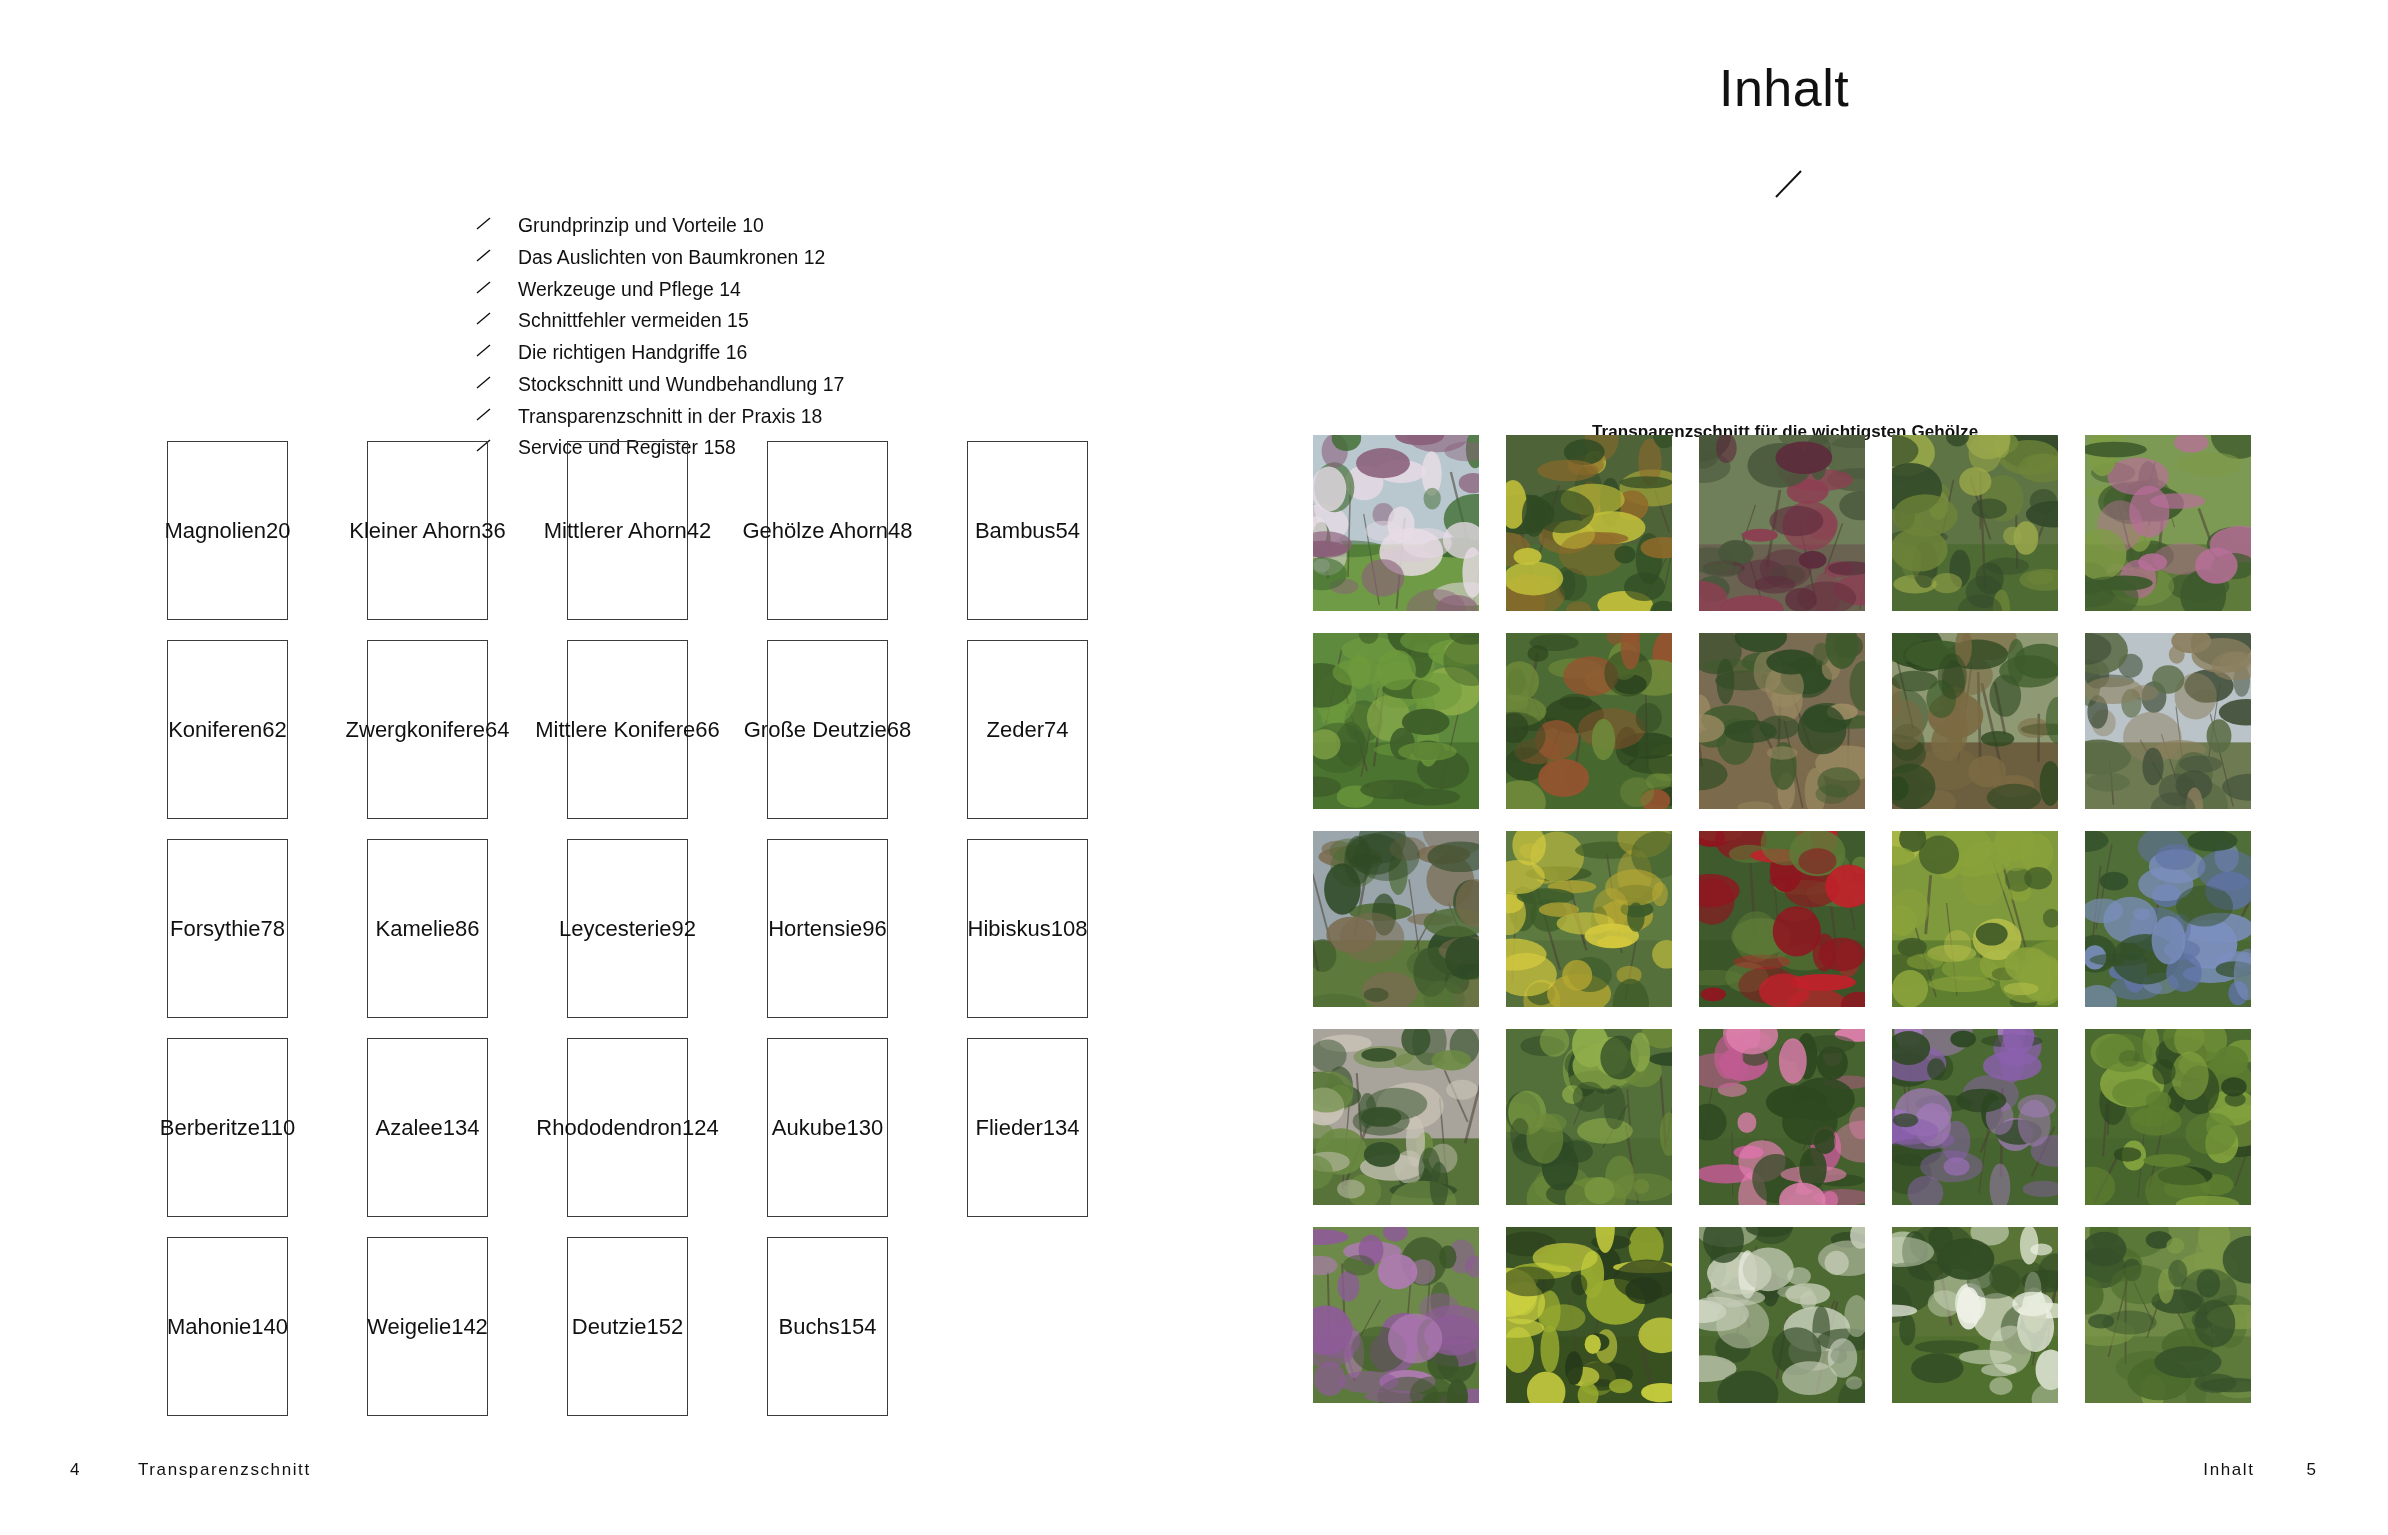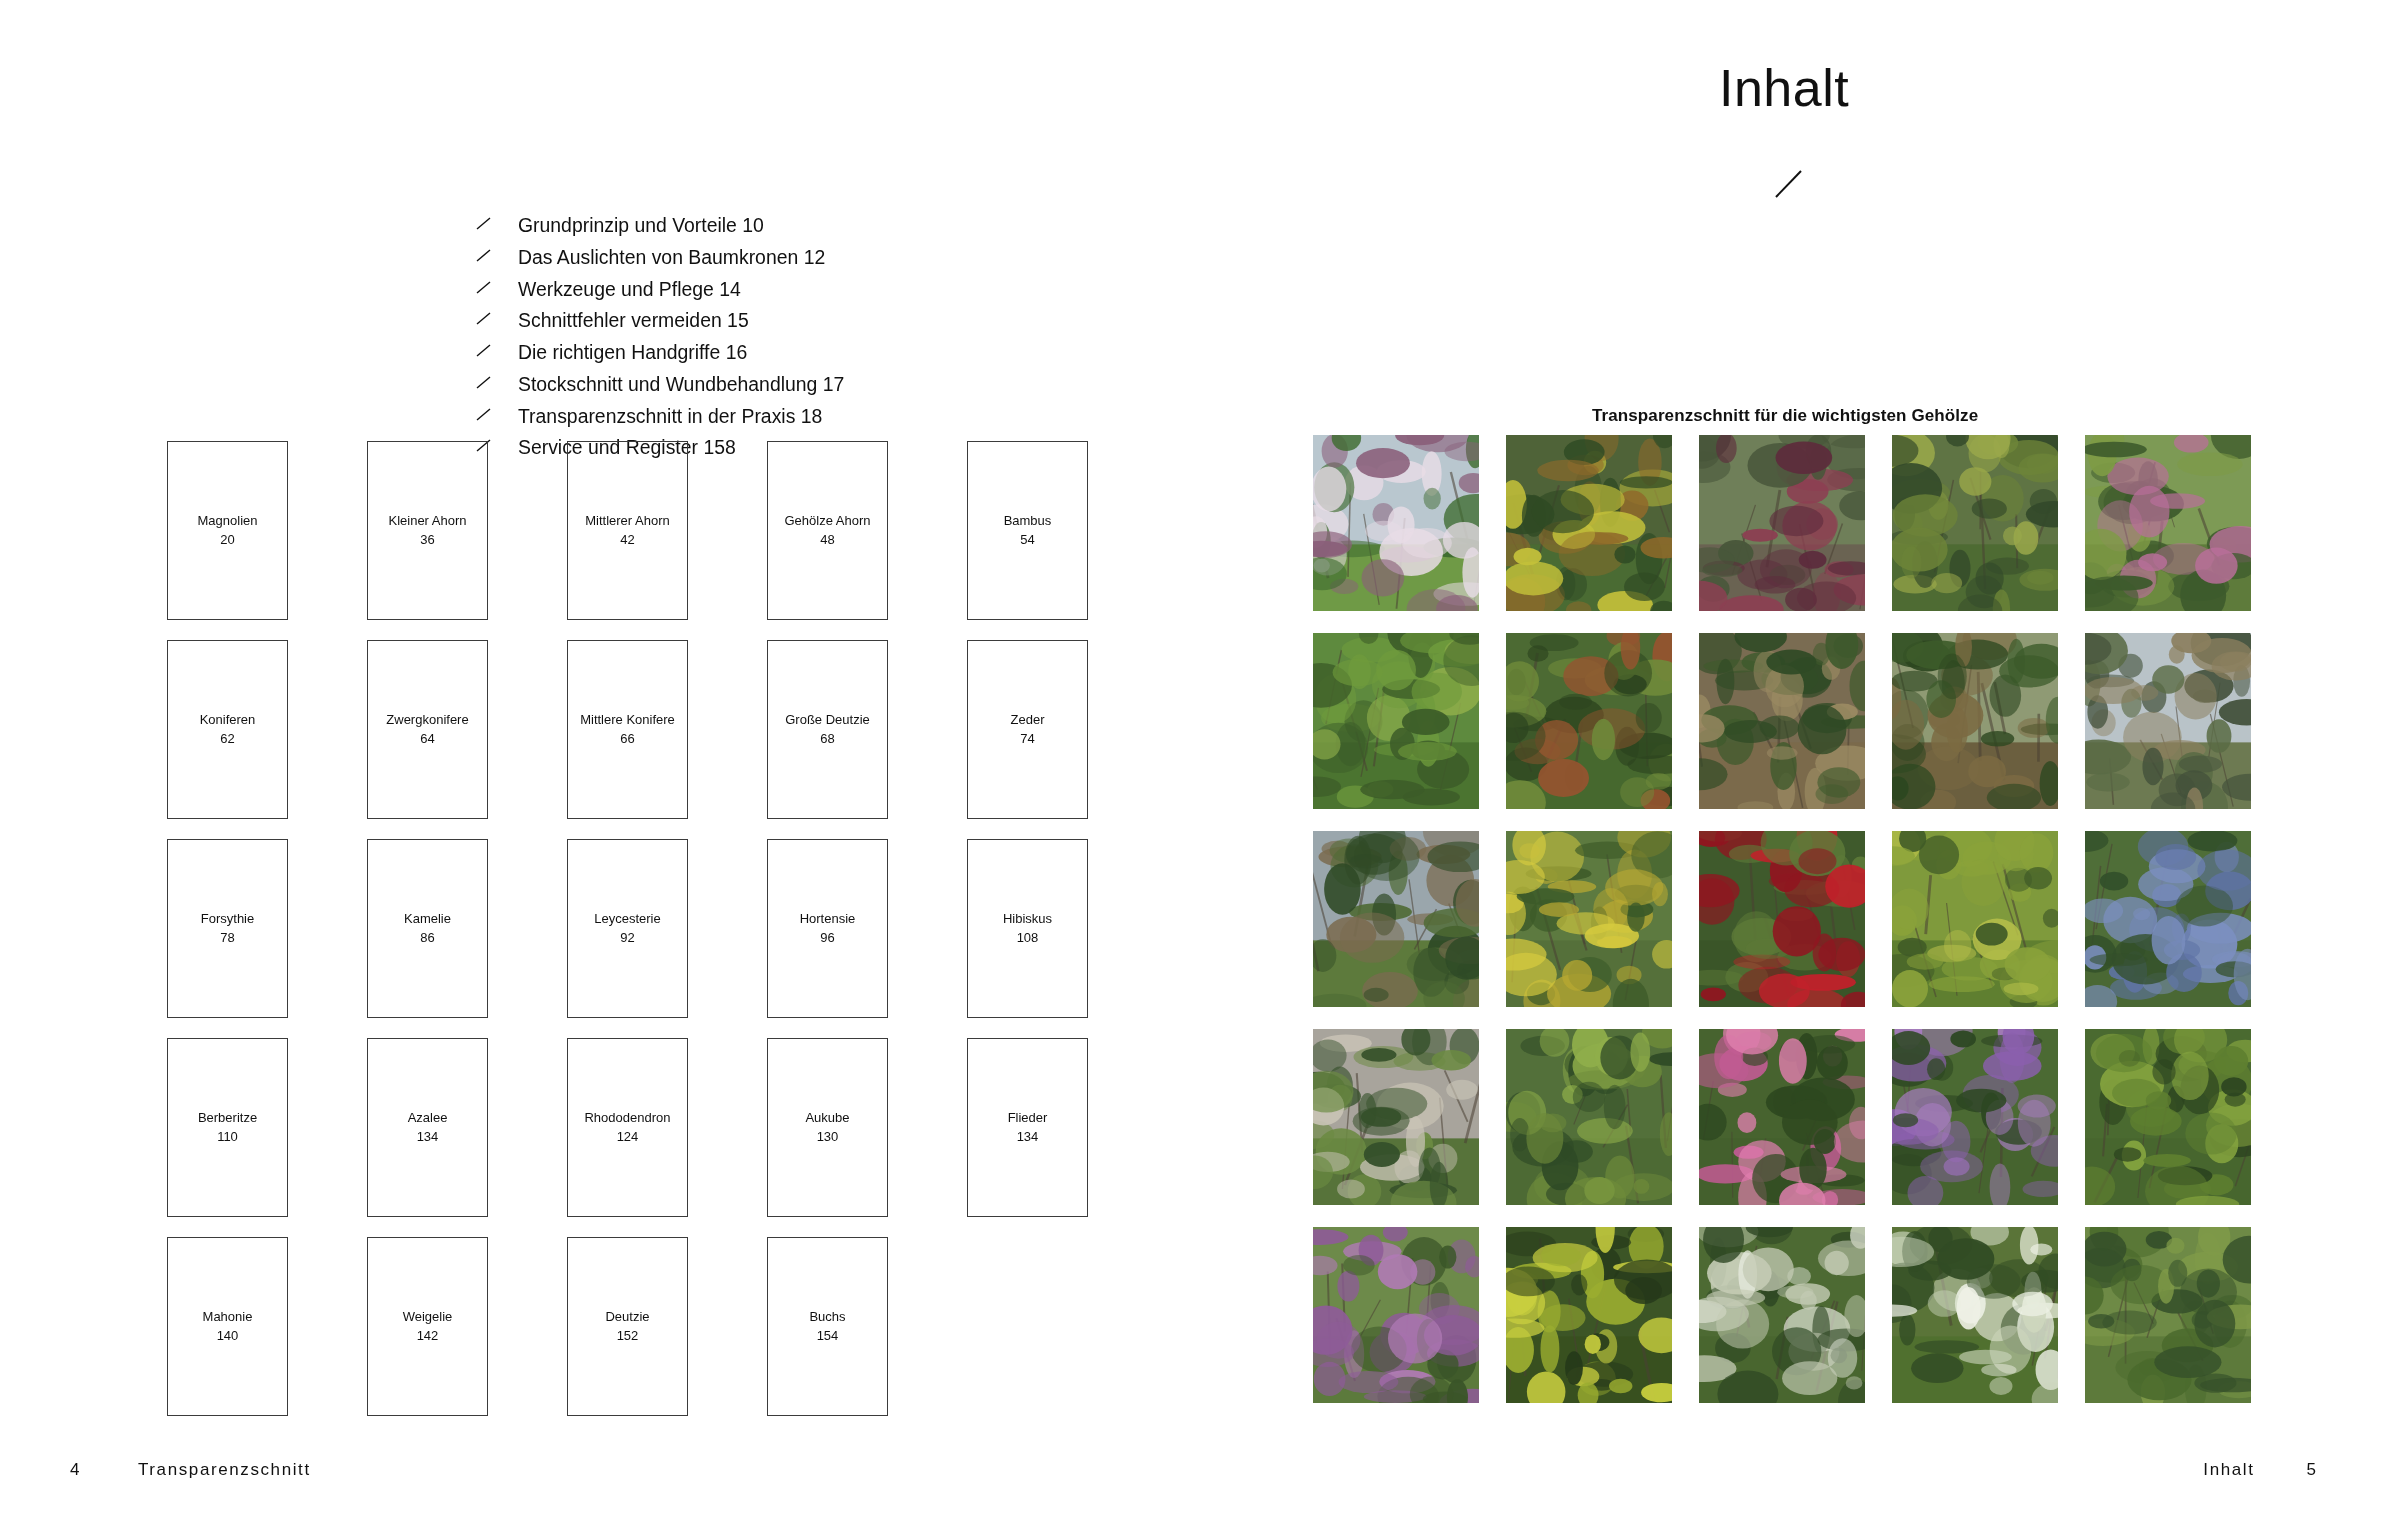"Transparenzschnitt für die wichtigsten" .photo-caption { top: 406px -> 422px }
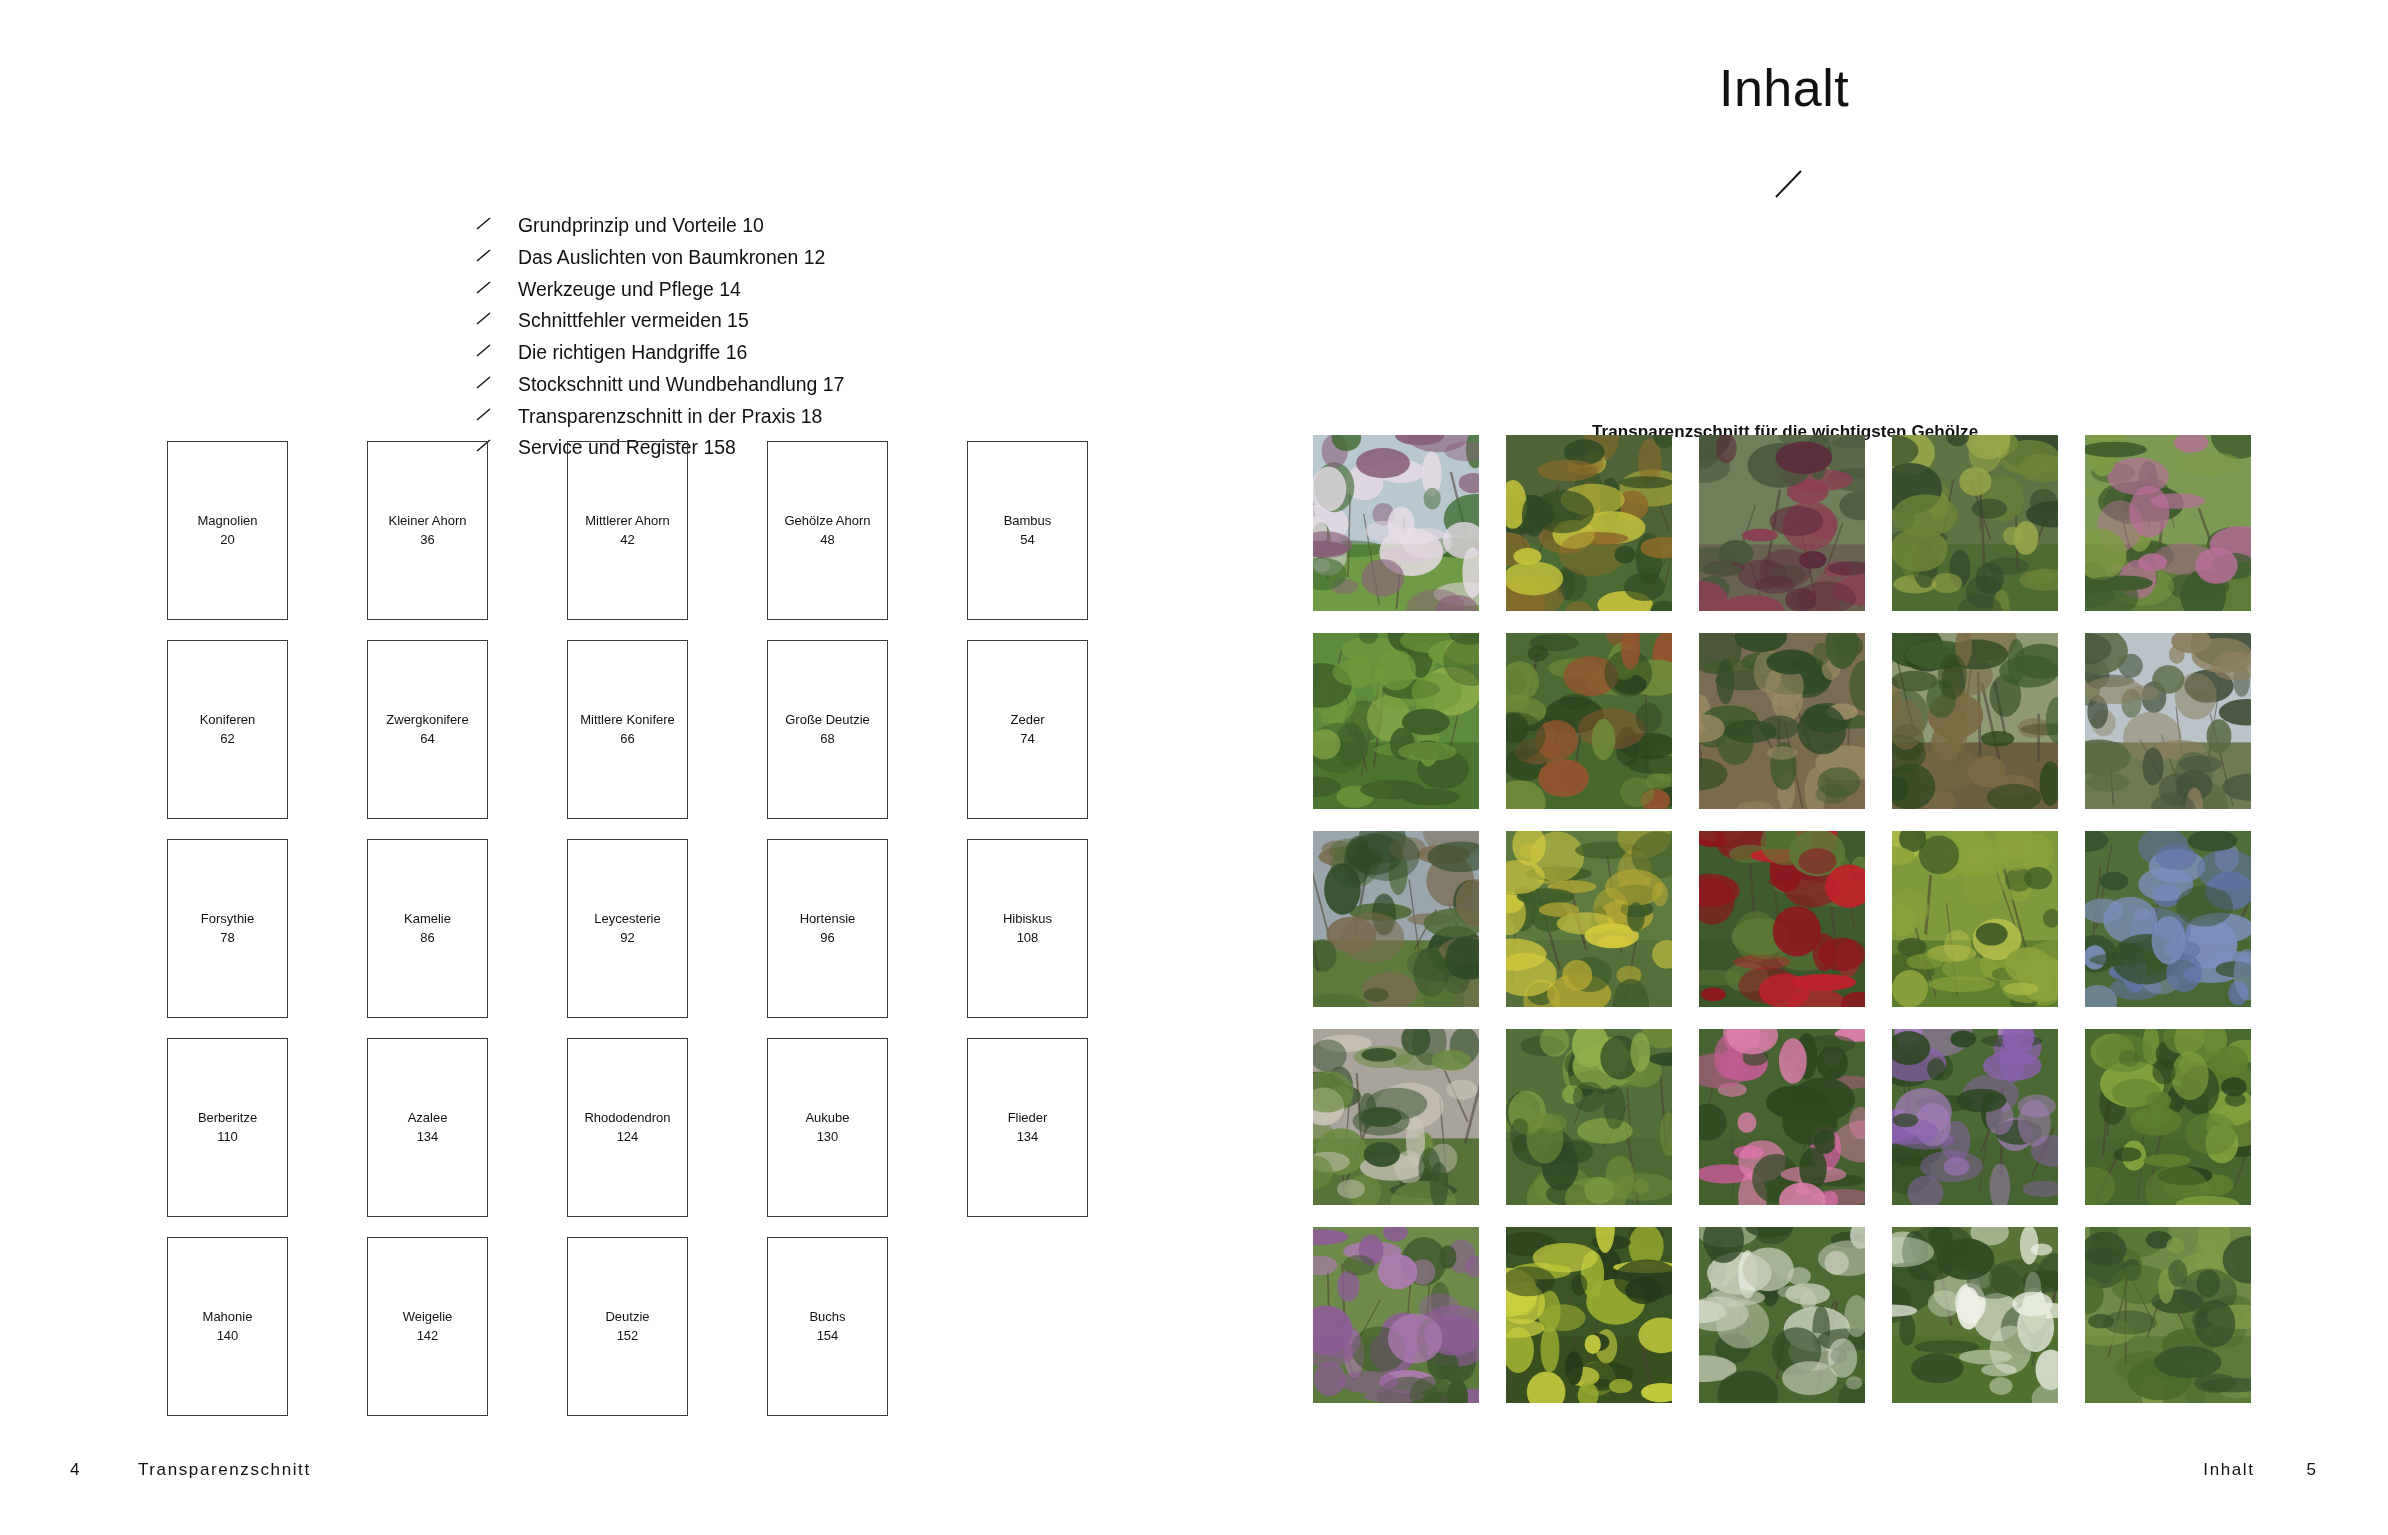"Magnolien" .chapter-box { flex-direction: column -> row; font-size: 13px -> 22px }
